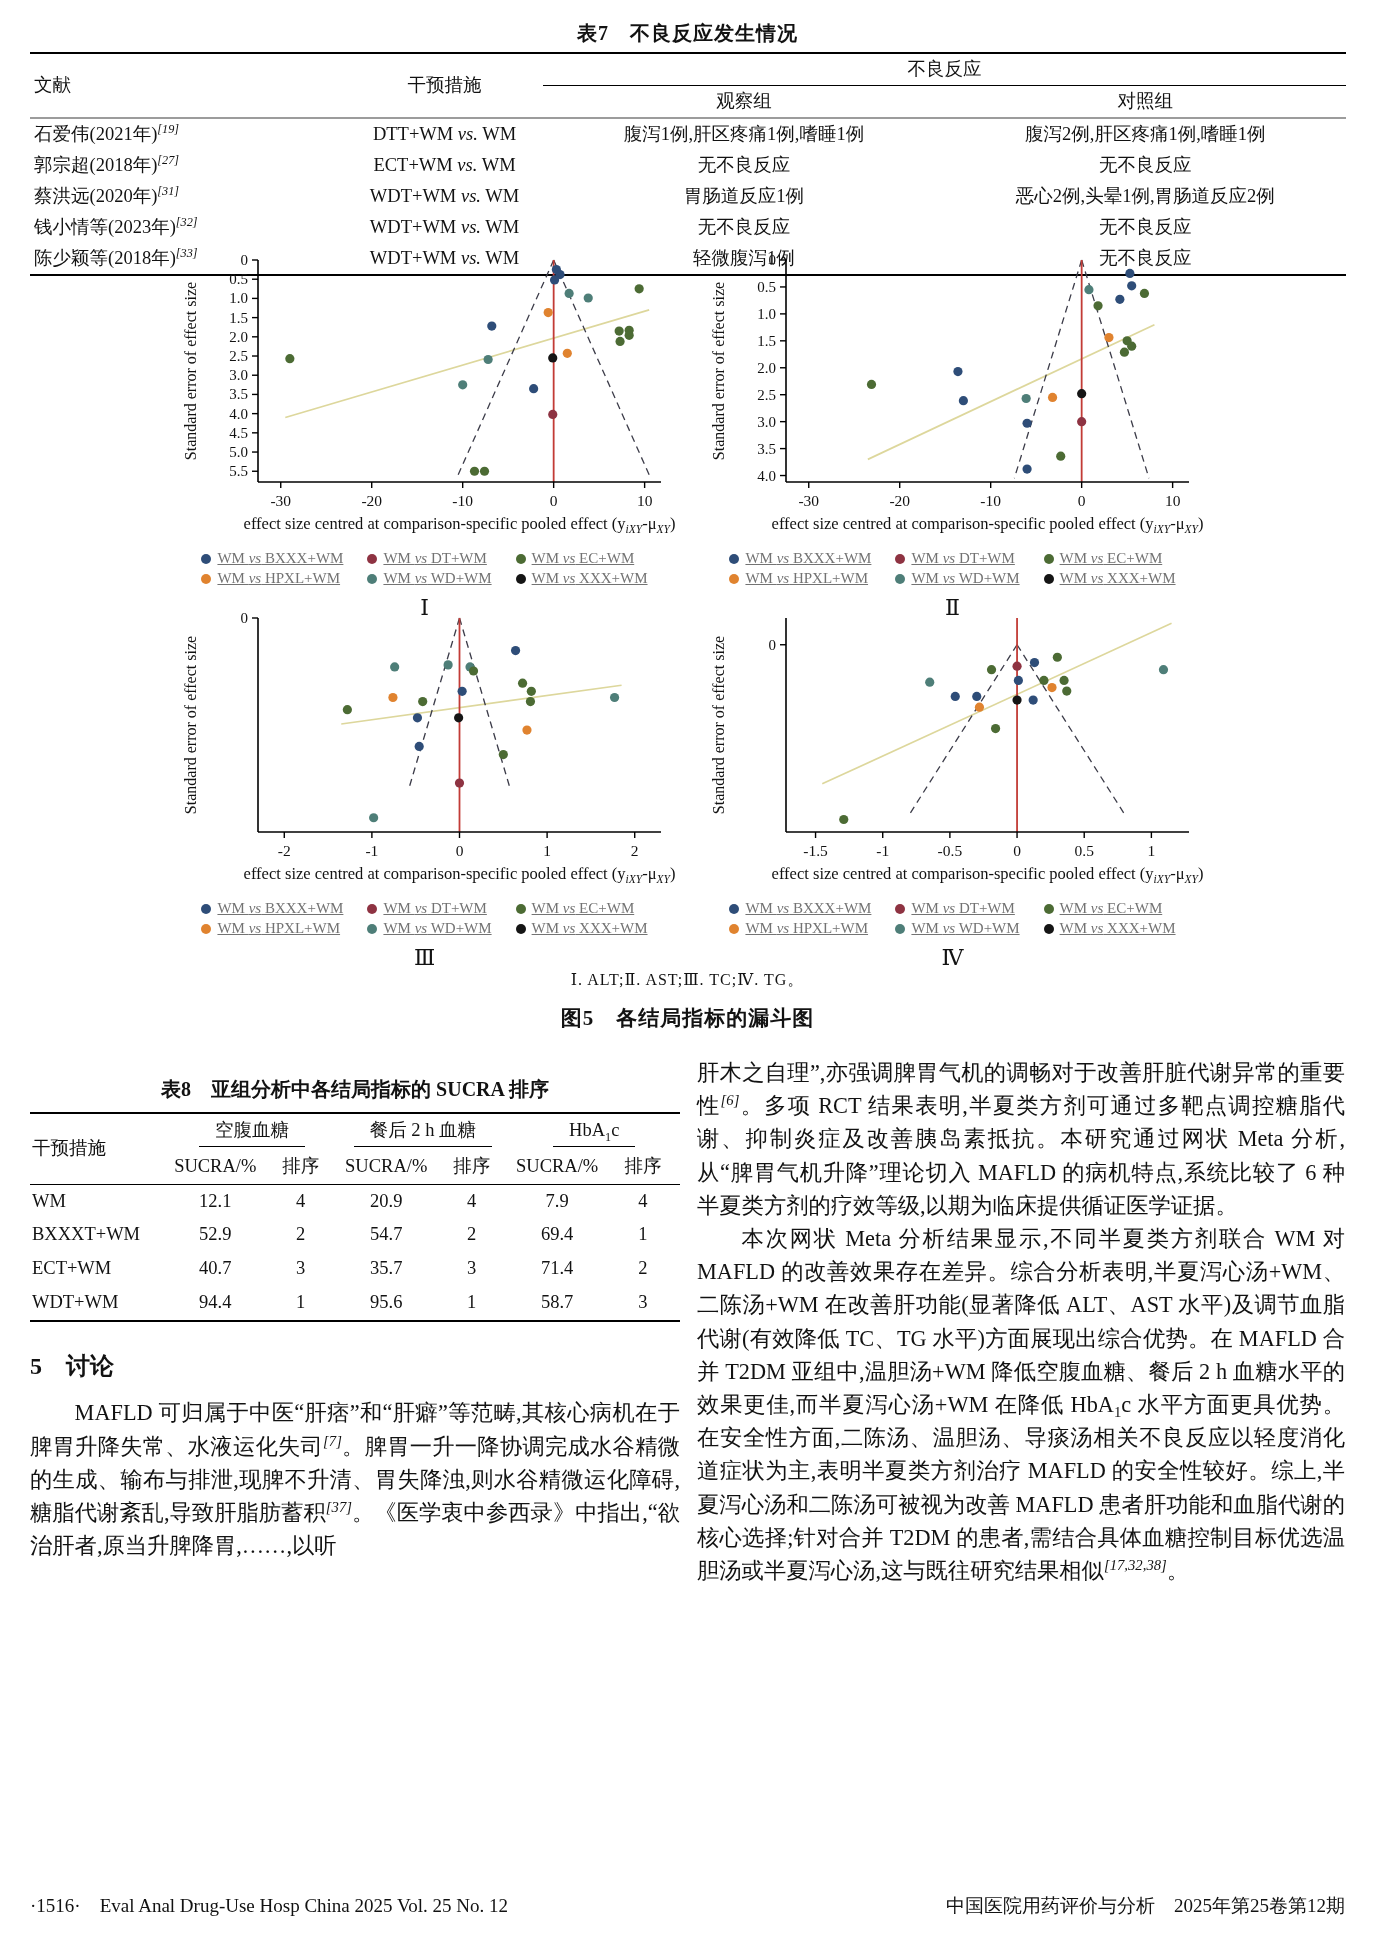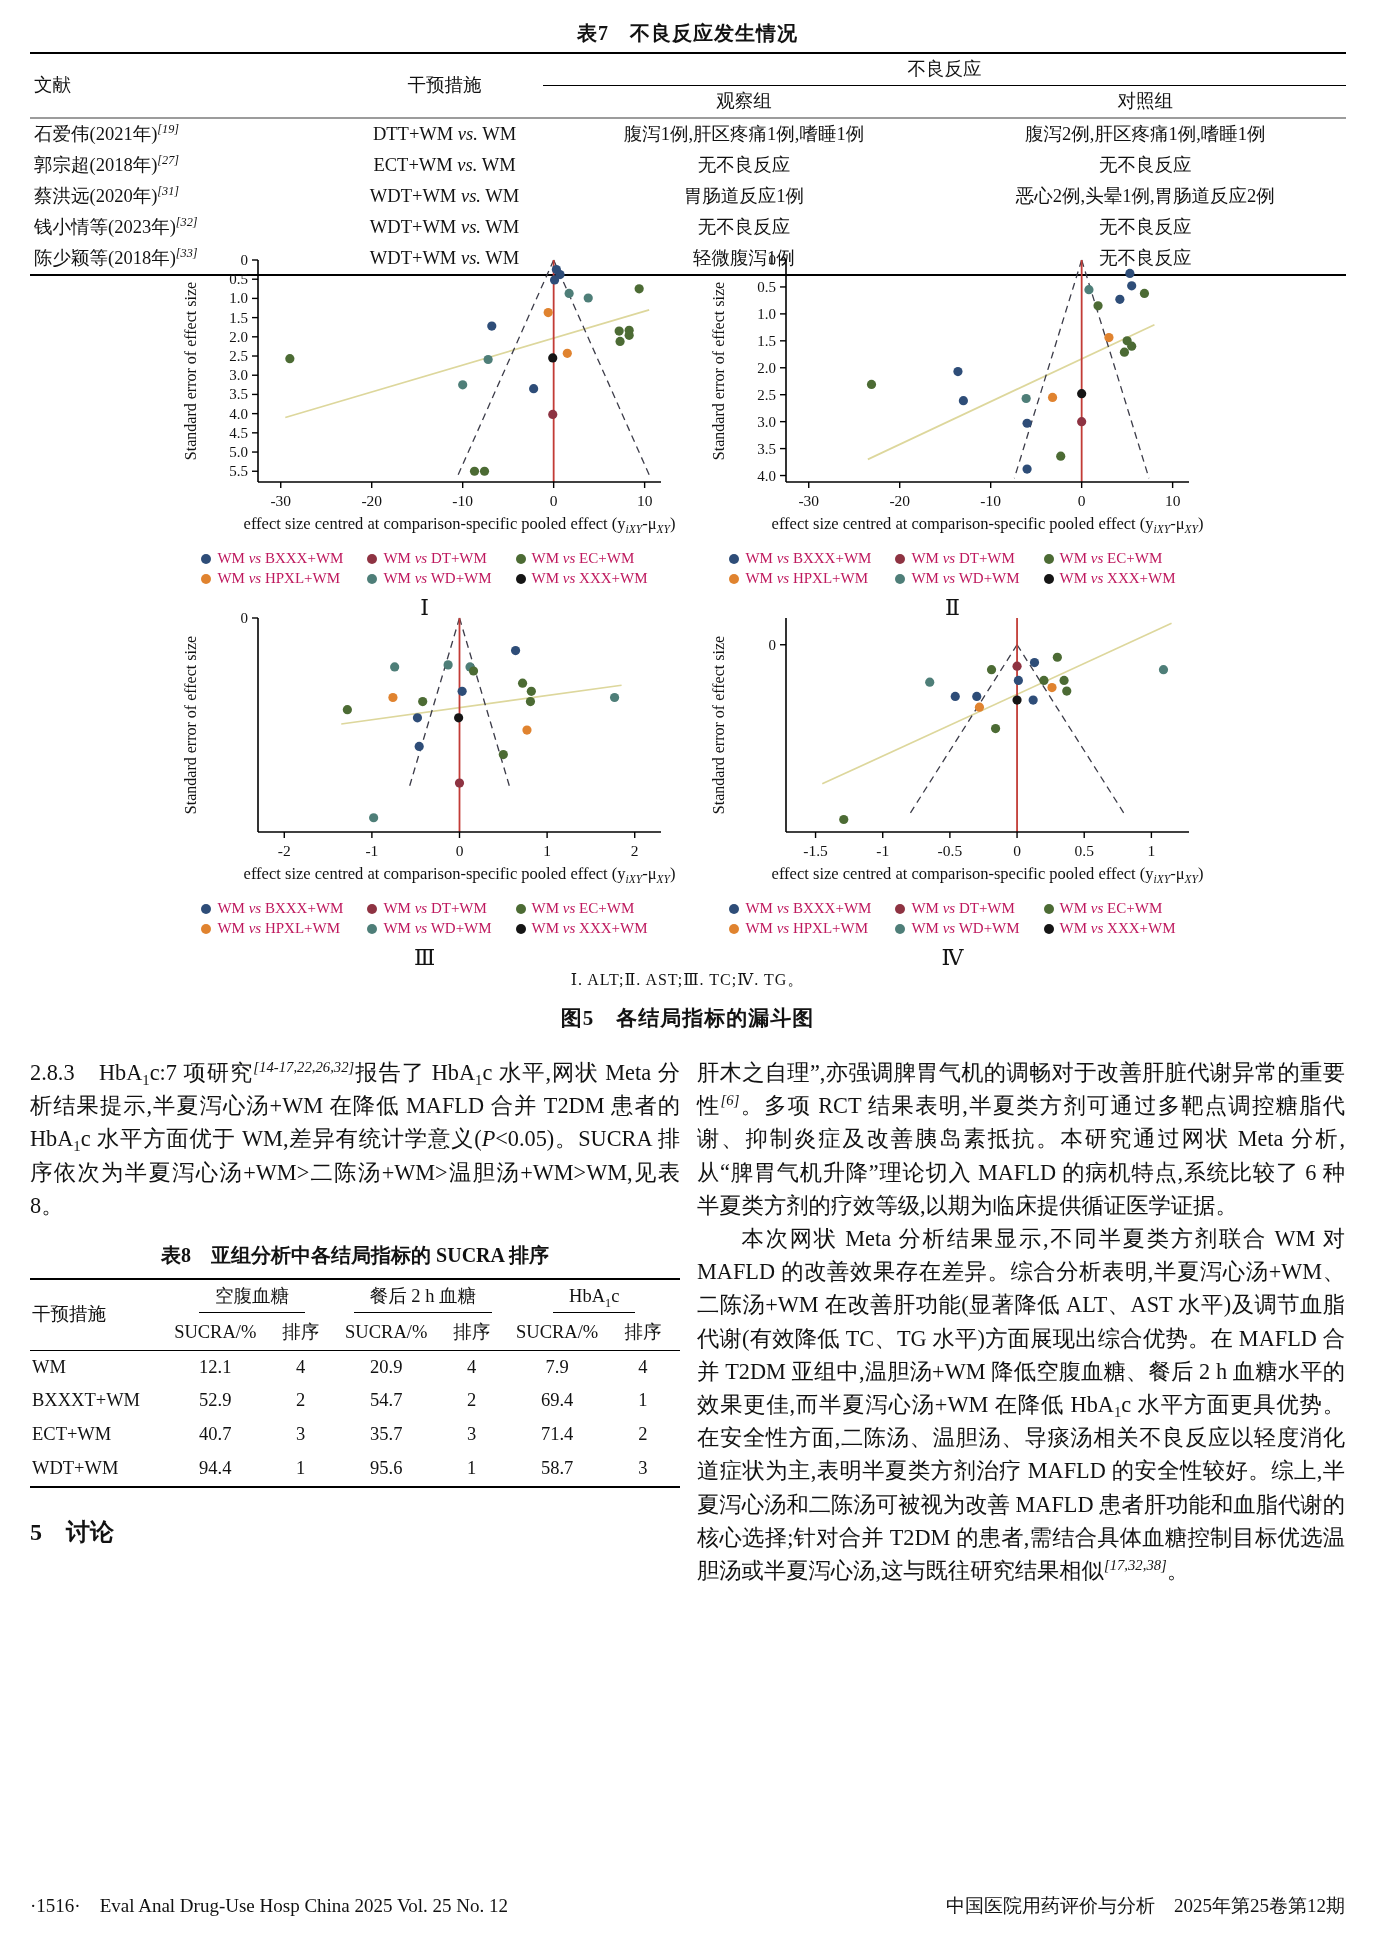"WM vs BXXX+WM" .legend { color: #be185d -> #737373; text-decoration: none -> underline }
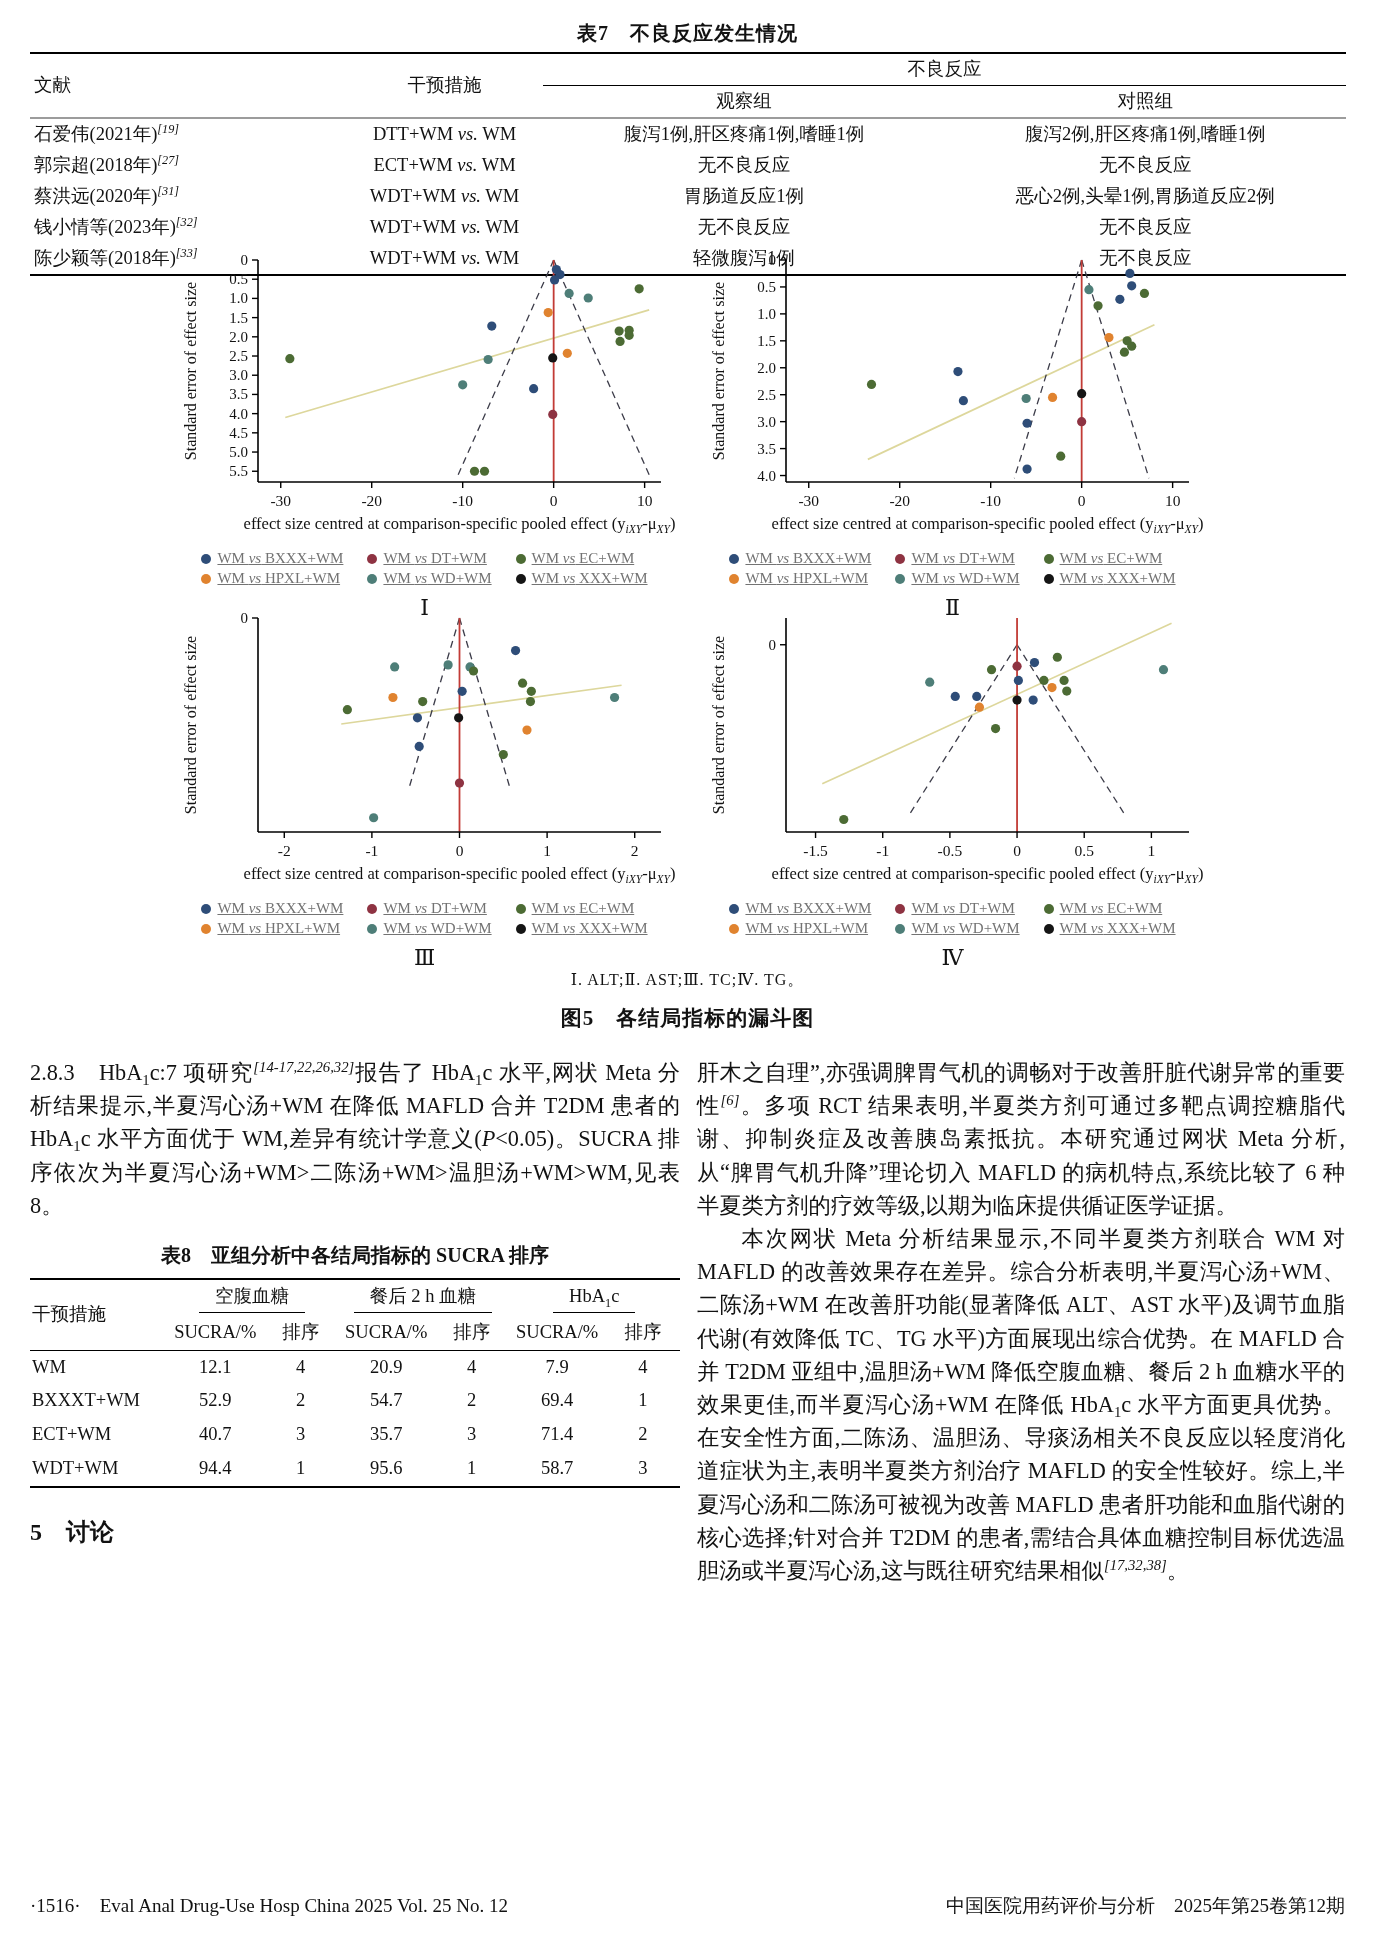"2.8.3 HbA1c:7 项研究[14-17,22,26,32]报告了" p.para { html: <p>2.8.3 HbA<sub>1</sub>c:7 项研究<sup>[14-17,22,26,32]</sup>报告了 HbA<sub>1</sub>c 水平,网状 Meta 分析结果提示,半夏泻心汤+WM 在降低 MAFLD 合并 T2DM 患者的 HbA<sub>1</sub>c 水平方面优于 WM,差异有统计学意义(<i>P</i>&lt;0.05)。SUCRA 排序依次为半夏泻心汤+WM&gt;二陈汤+WM&gt;温胆汤+WM&gt;WM,见表 8。</p> -> none }
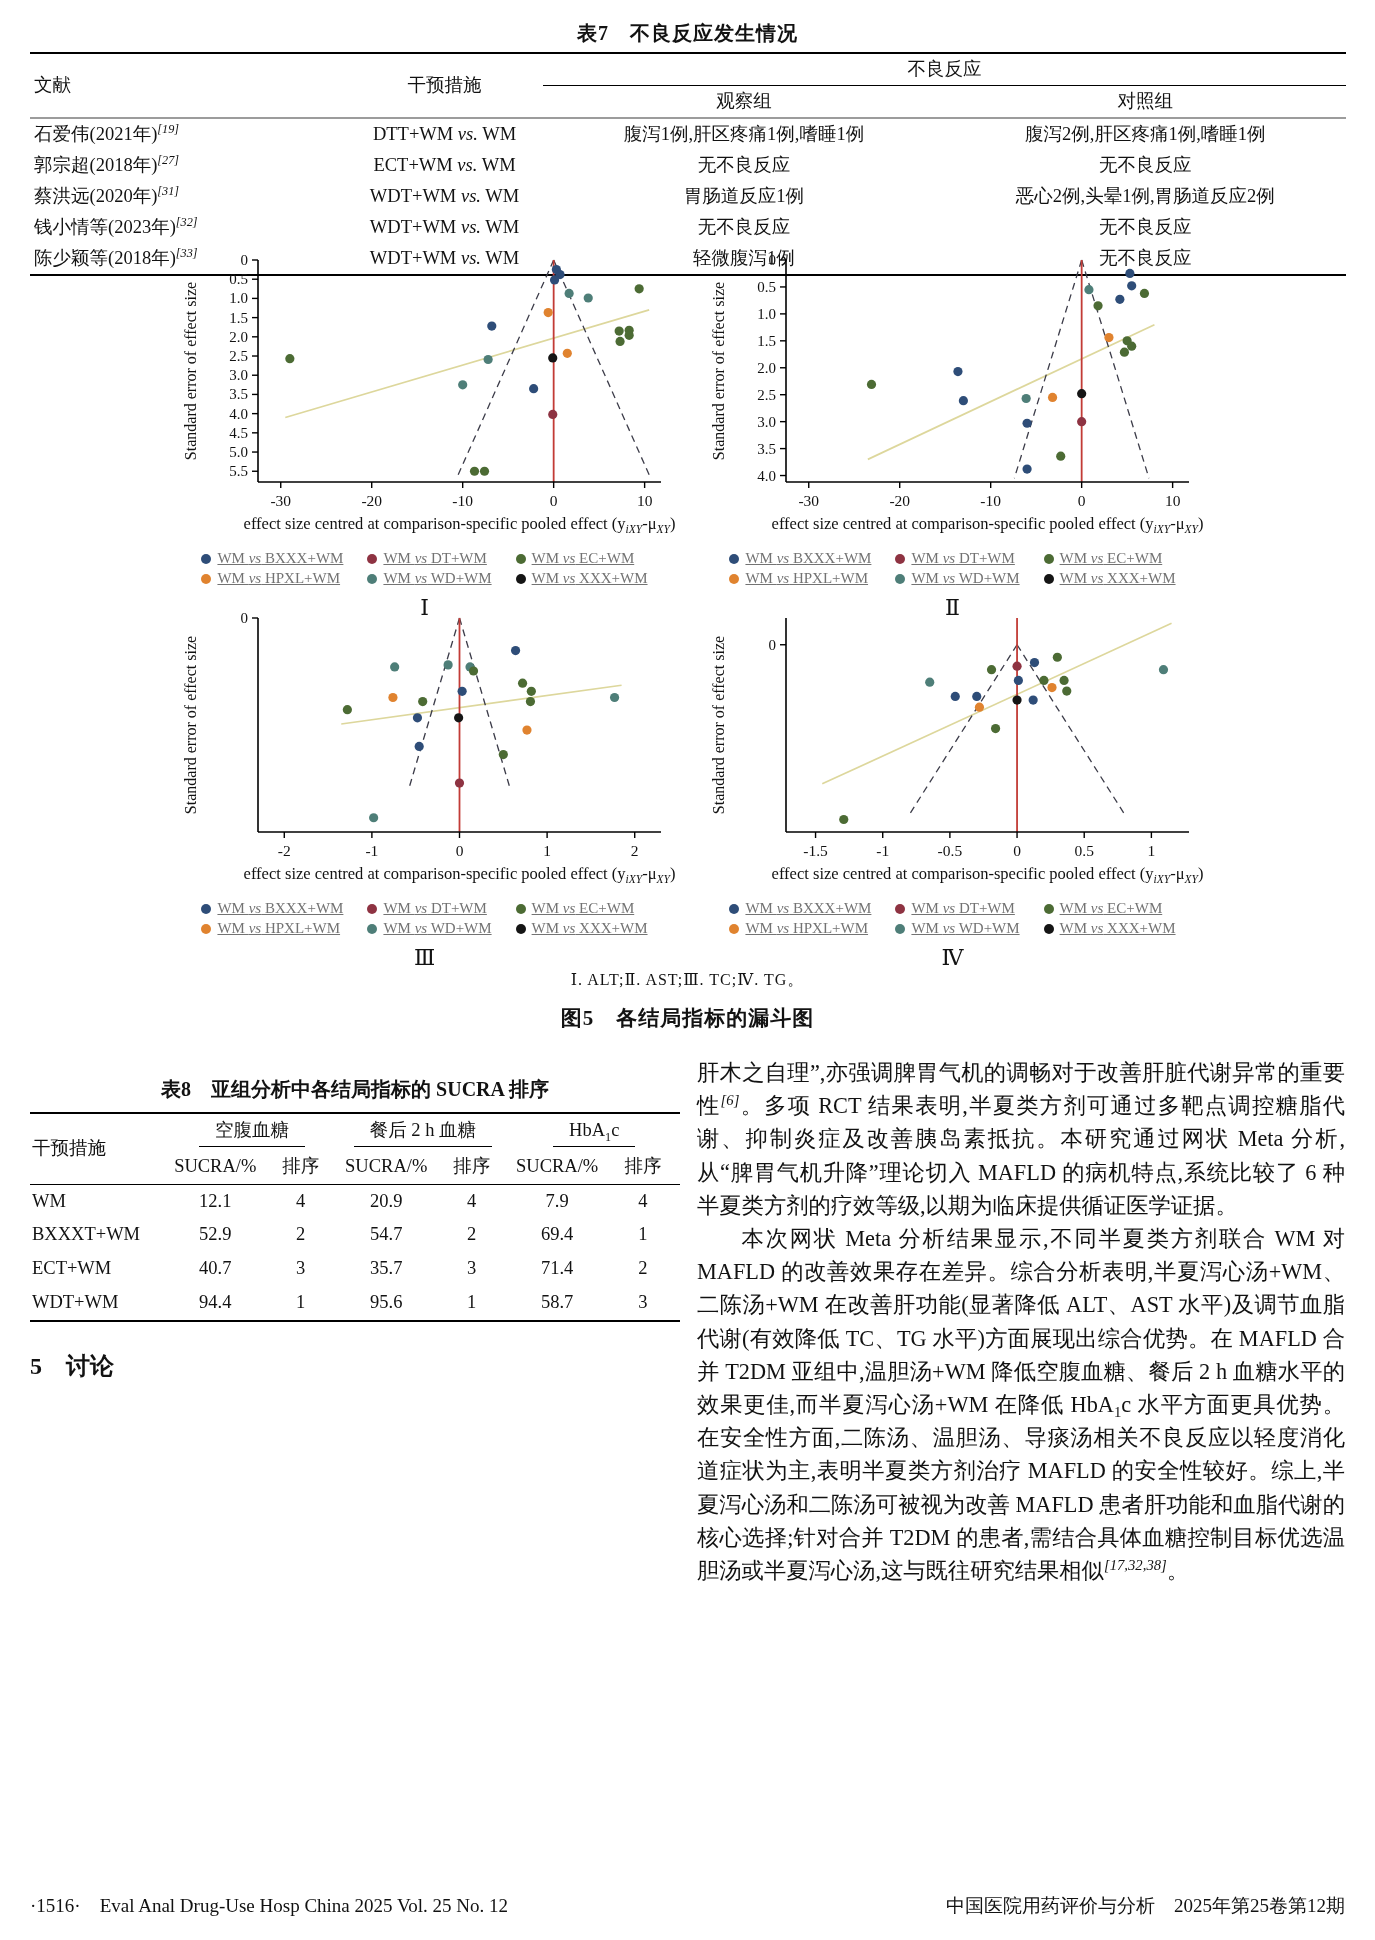"MAFLD" div { html: none -> <div> <p>MAFLD 可归属于中医“肝痞”和“肝癖”等范畴,其核心病机在于脾胃升降失常、水液运化失司<sup>[7]</sup>。脾胃一升一降协调完成水谷精微的生成、输布与排泄,现脾不升清、胃失降浊,则水谷精微运化障碍,糖脂代谢紊乱,导致肝脂肪蓄积<sup>[37]</sup>。《医学衷中参西录》中指出,“欲治肝者,原当升脾降胃,……,以听</p> </div> }
